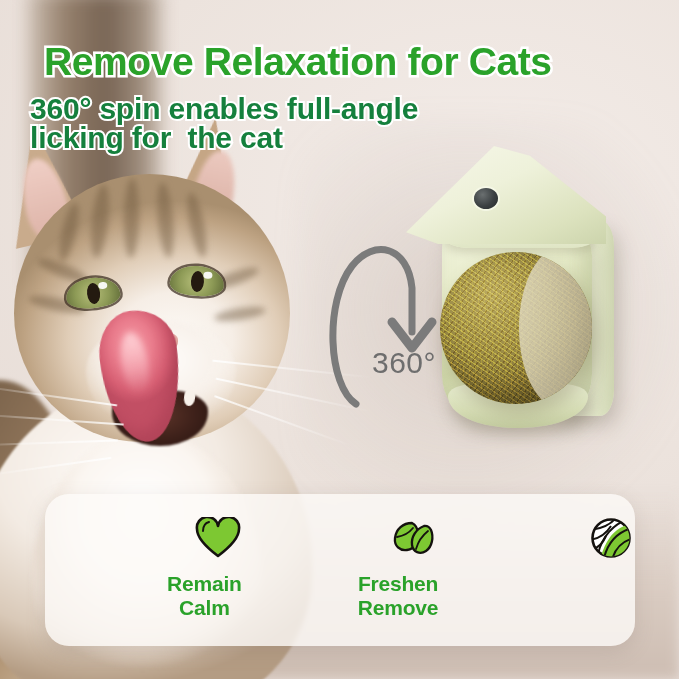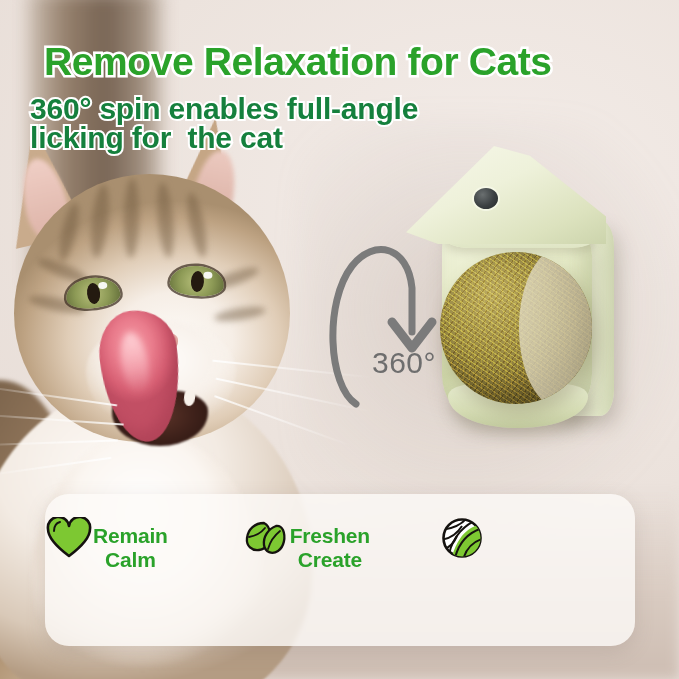"Remain" .feature { align-items: flex-start -> flex-end; flex-direction: row -> column }
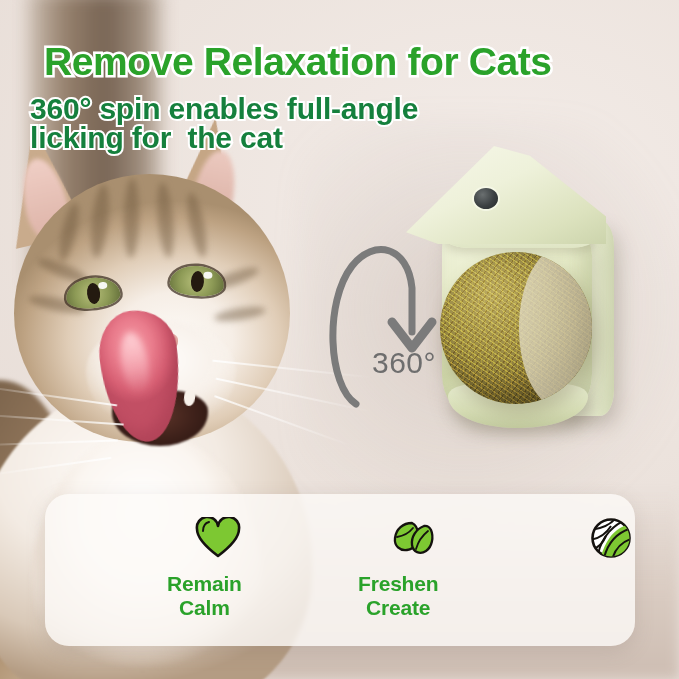"Freshen" div.feature-label { text: Create -> Remove }
